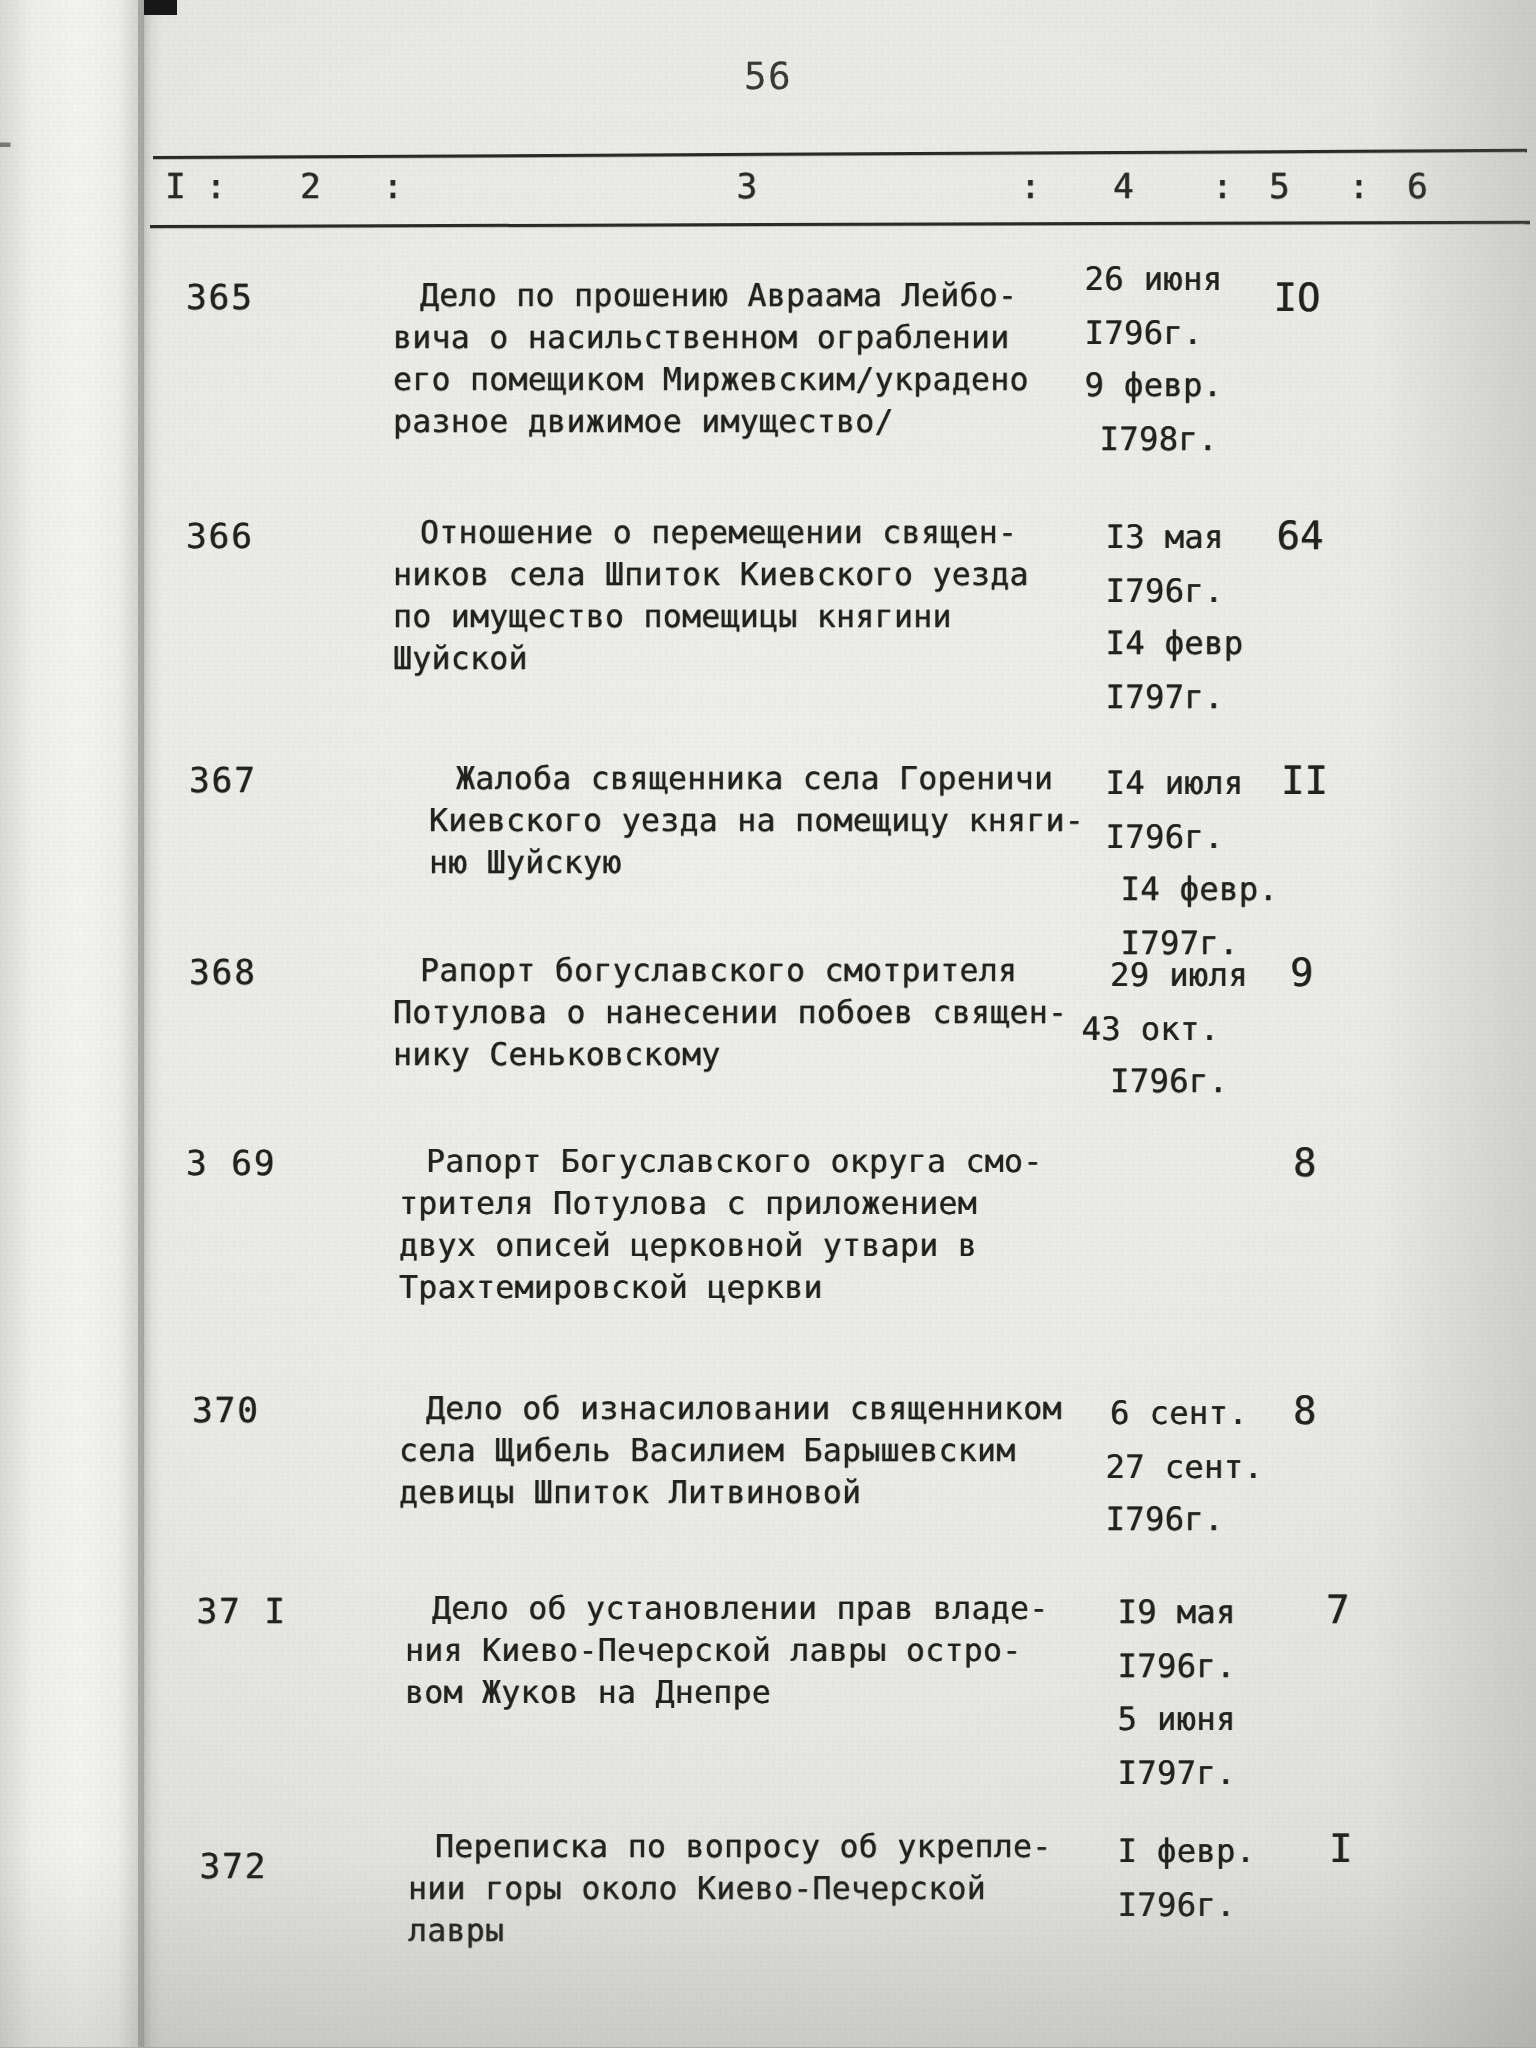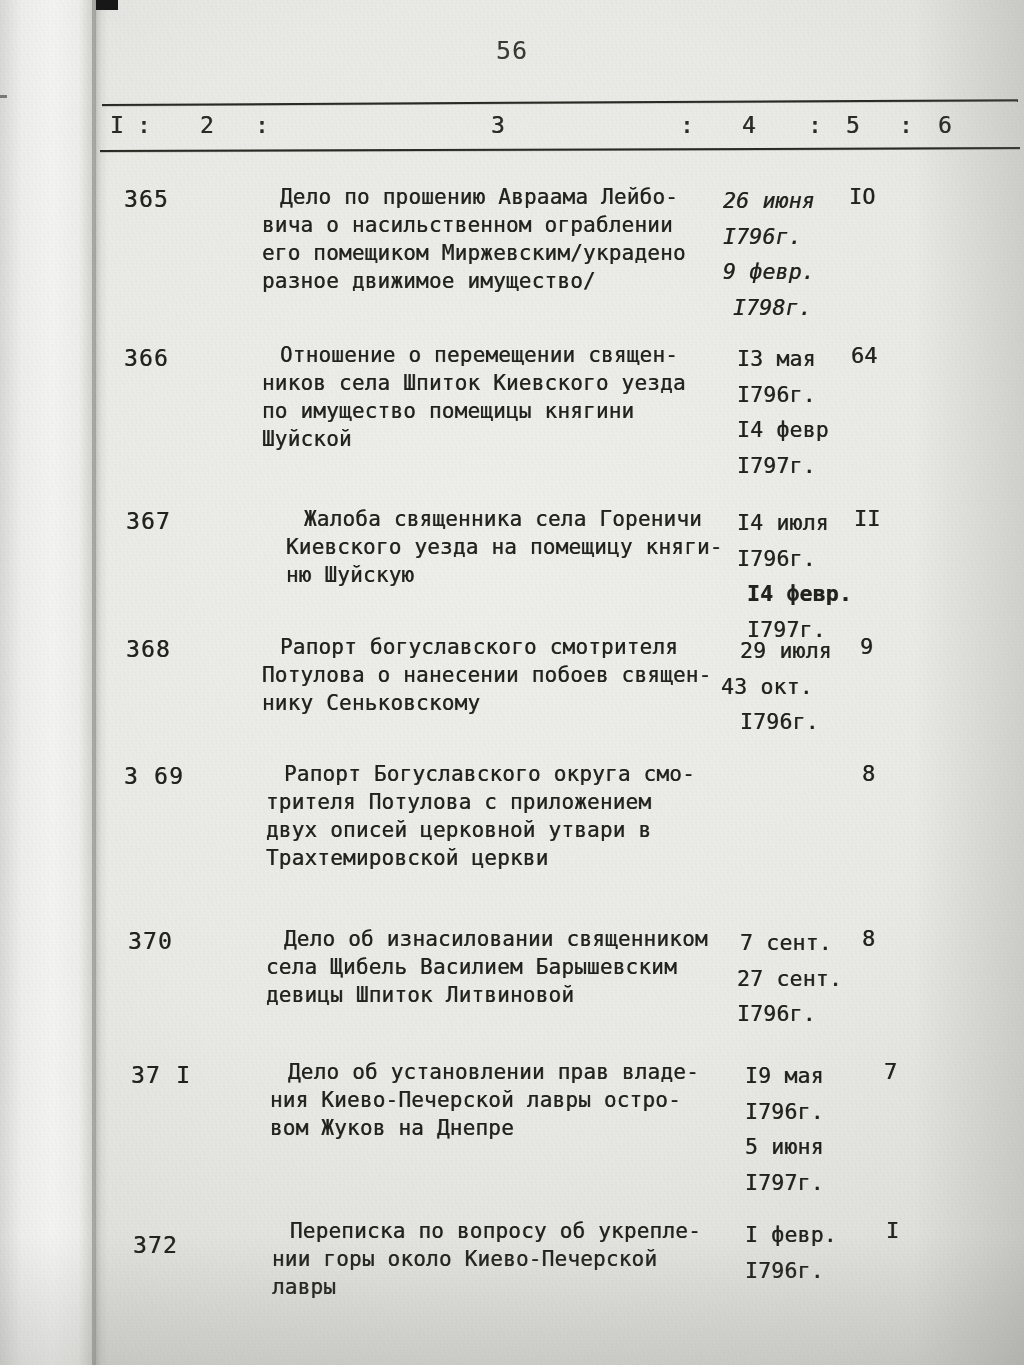"26 июня I796г. 9 февр." div.ink { font-style: italic -> none; top: 183px -> 169px }
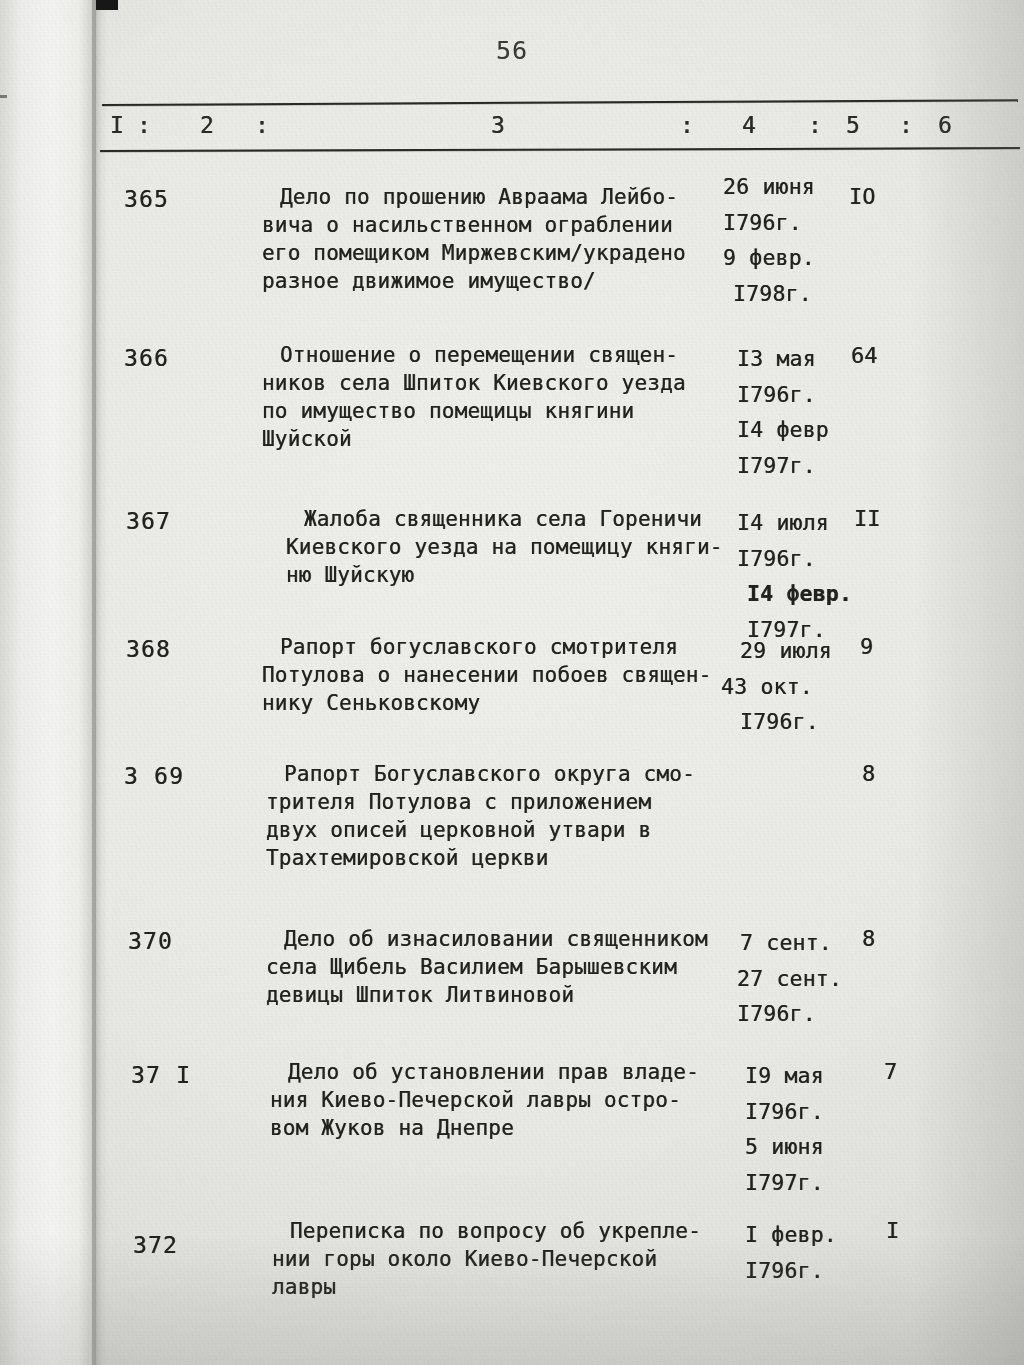"IO" .count { font-size: 22px -> 26px }
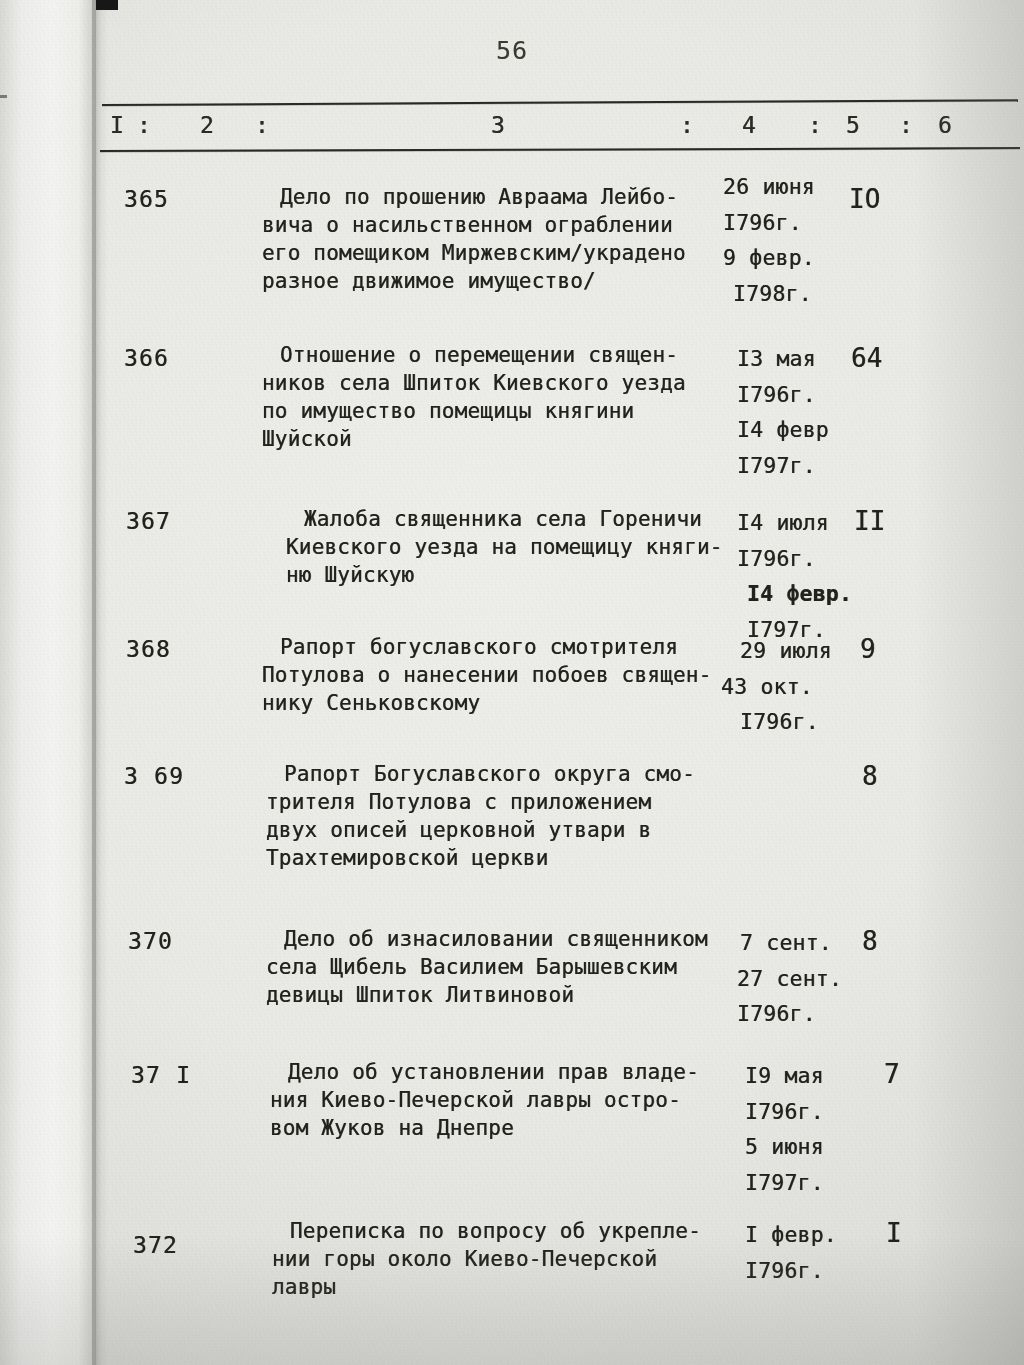"I4 февр." span { font-weight: bold -> none }
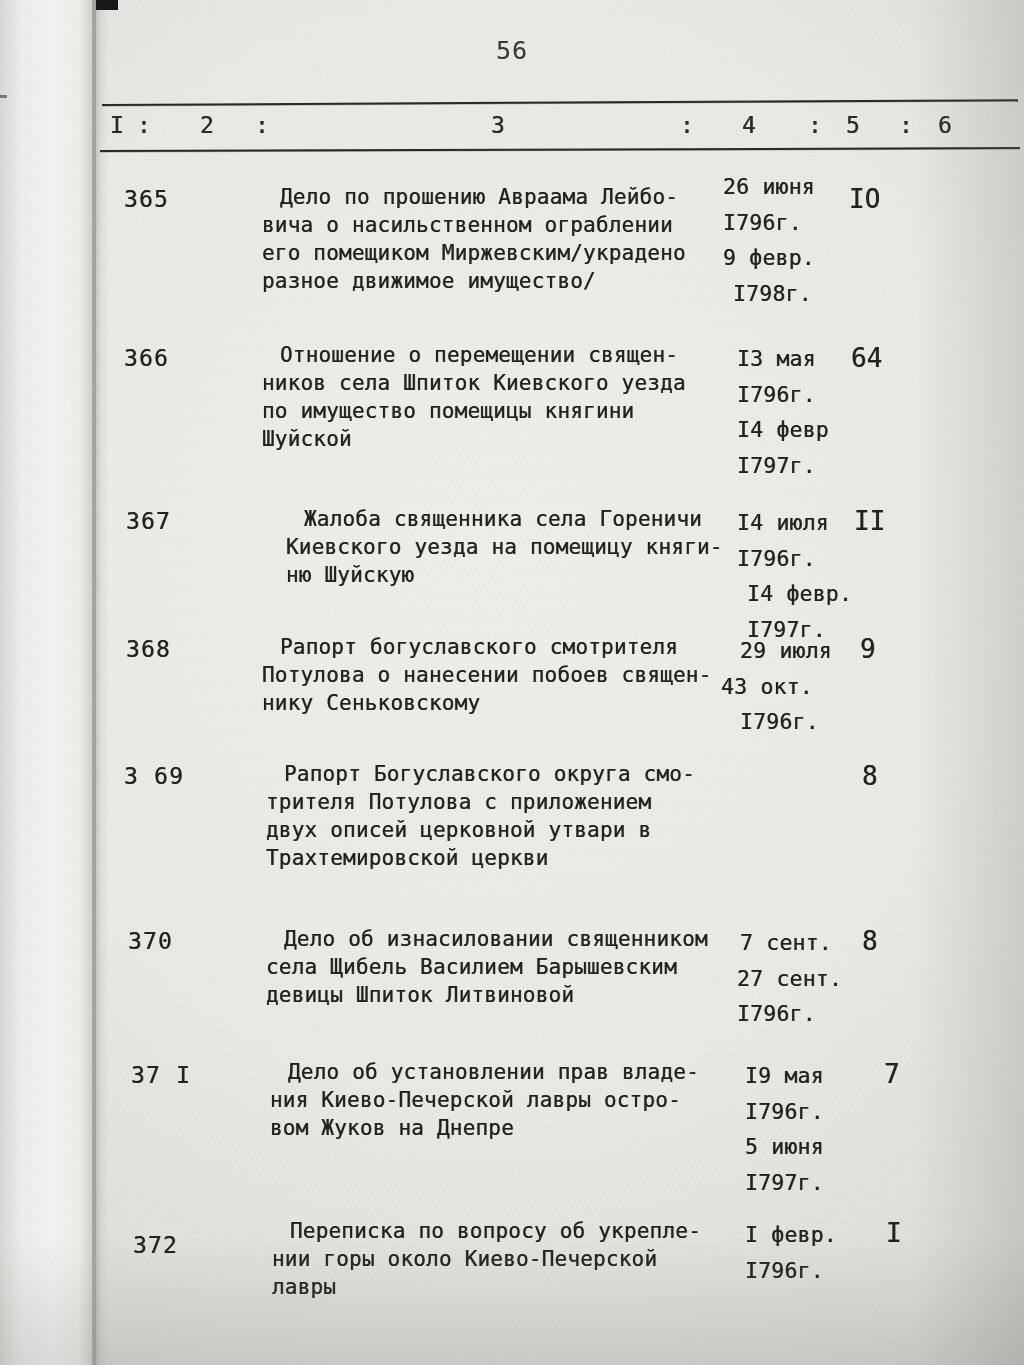"7 сент." span { text: 7 -> 6 }
